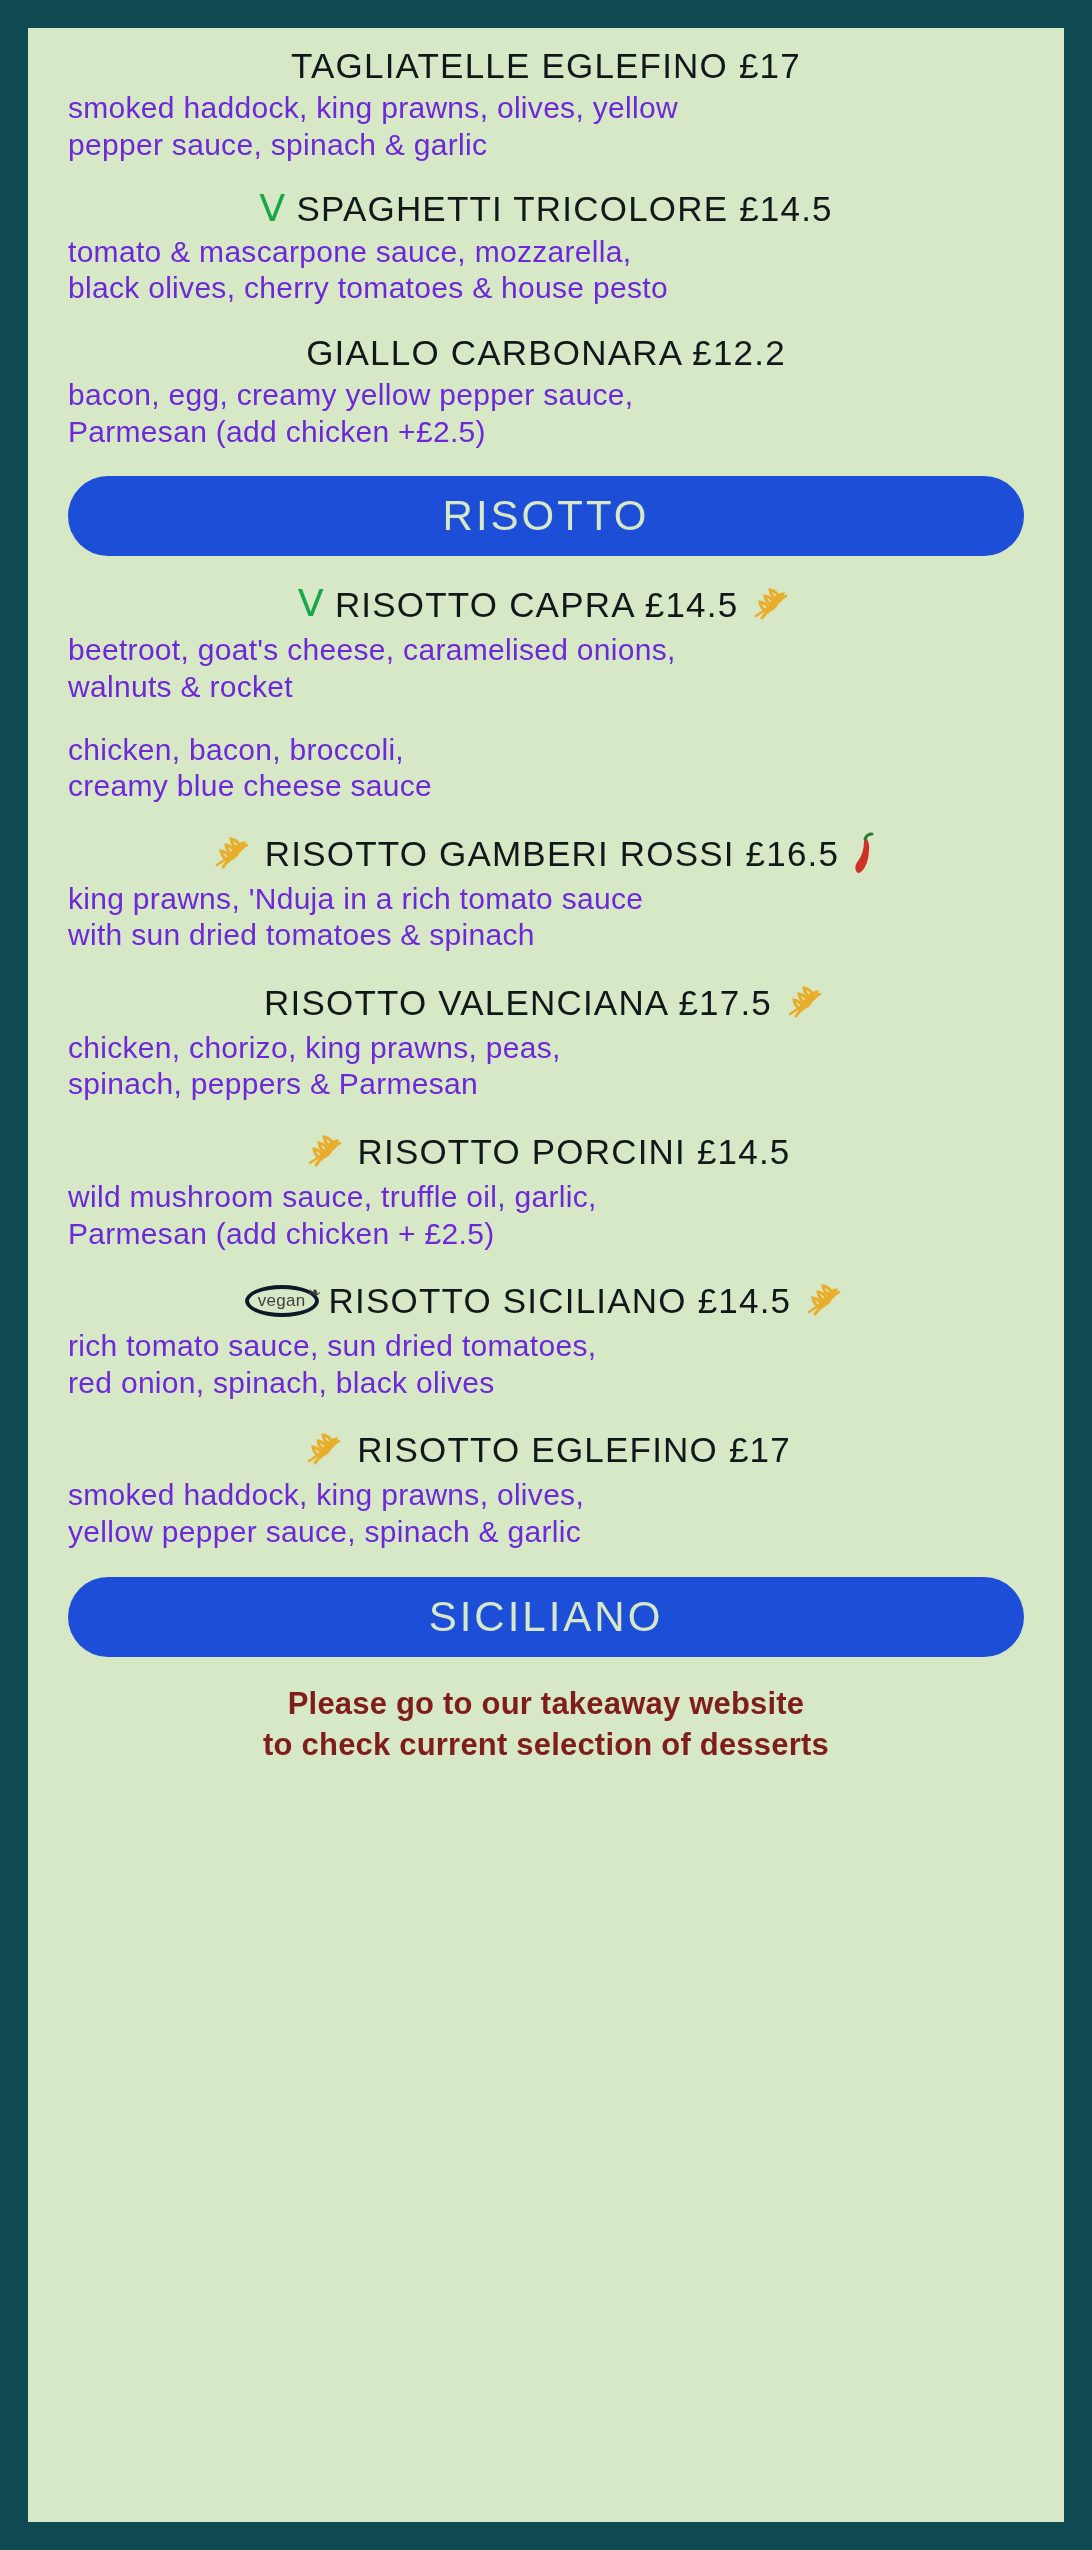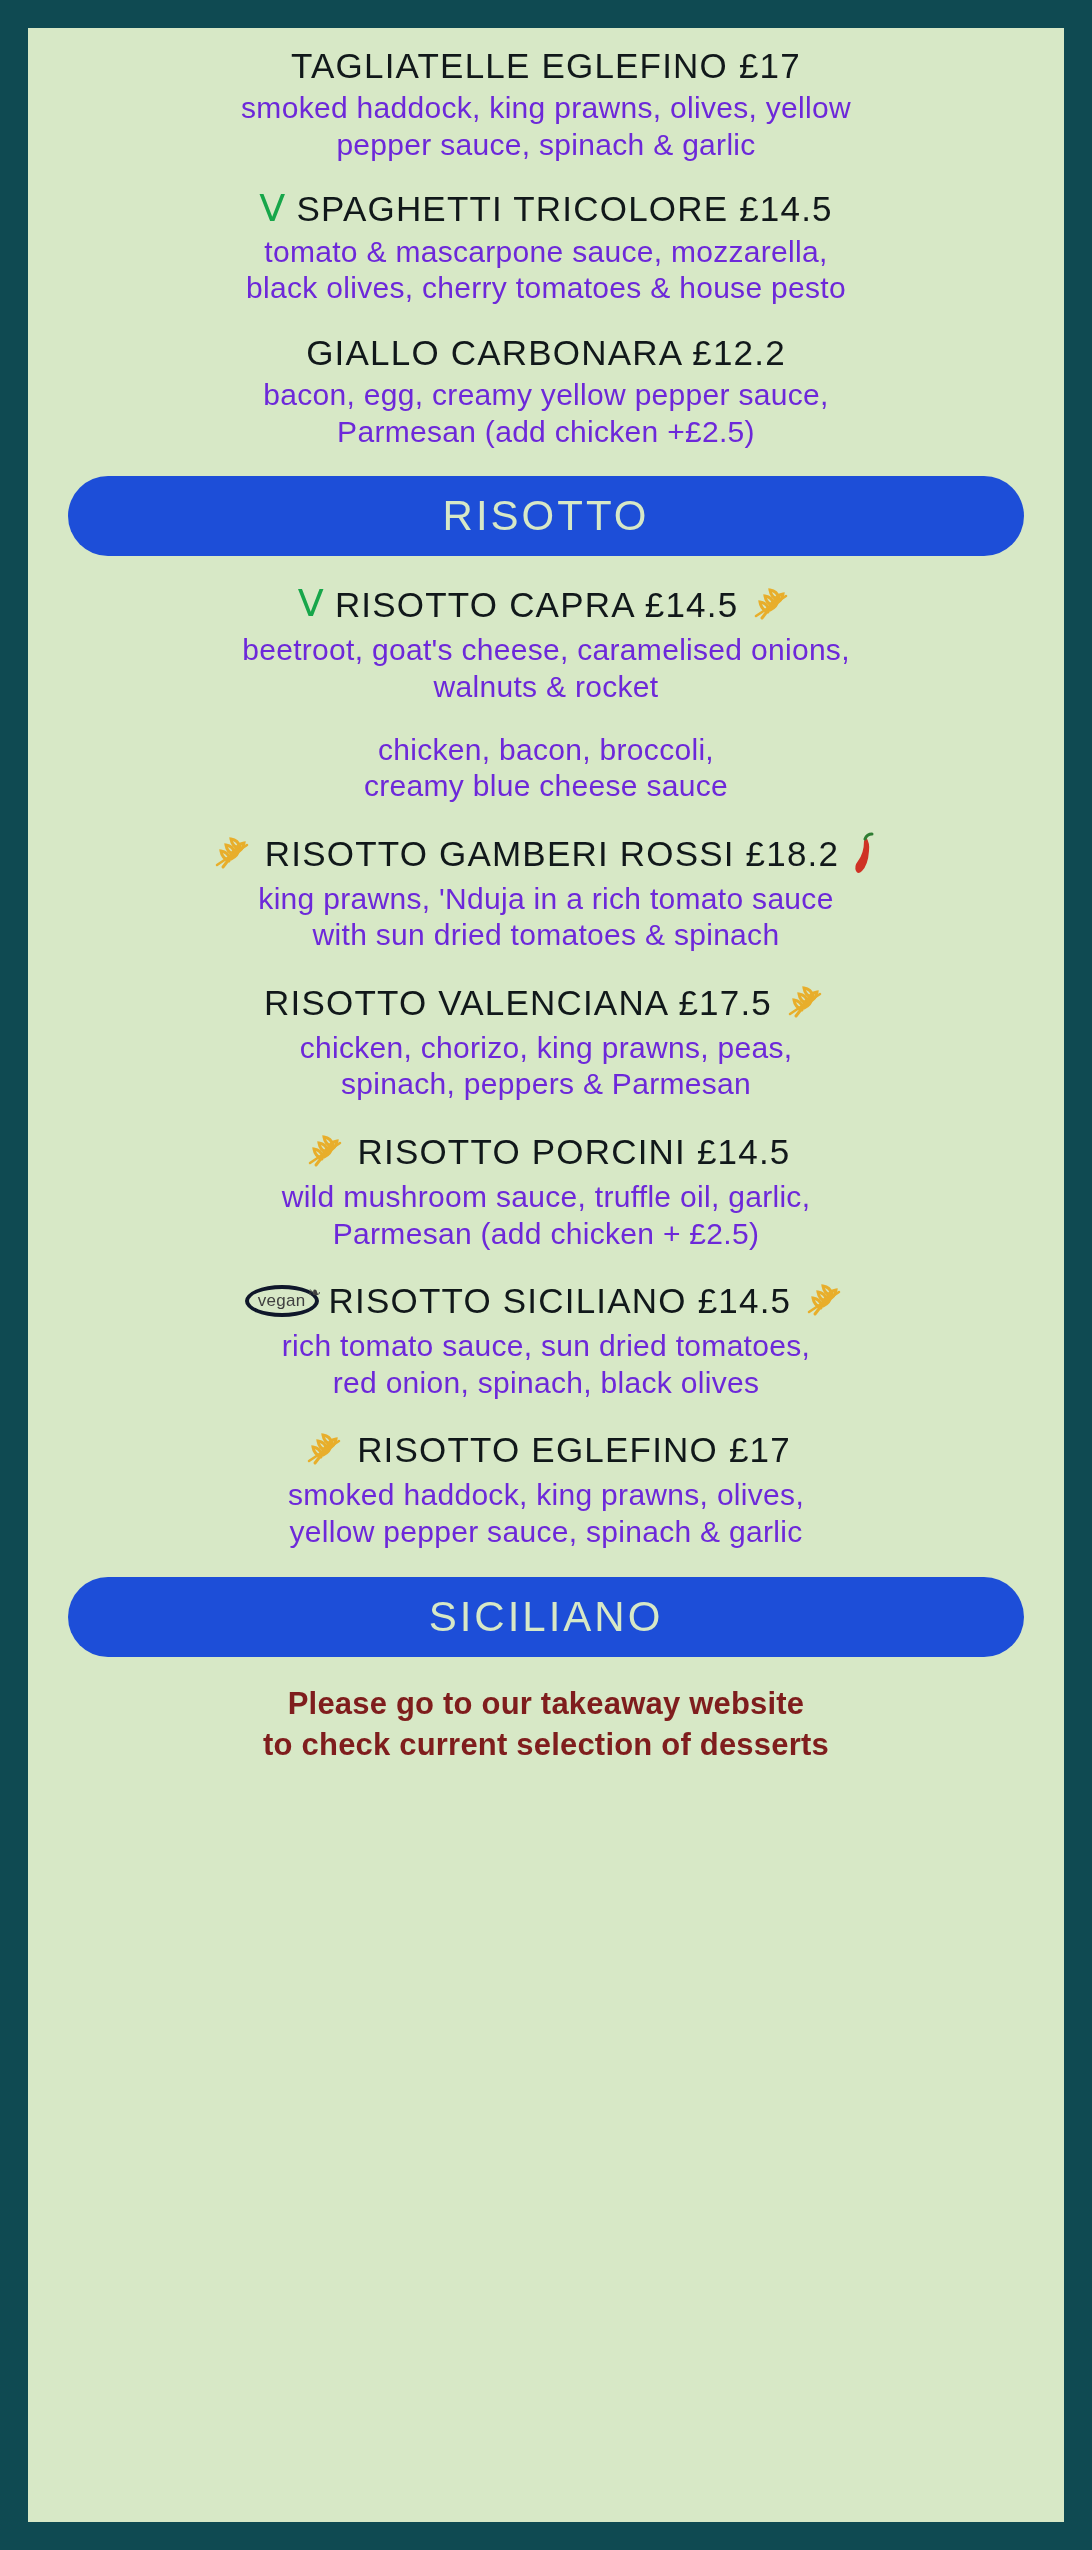"TAGLIATELLE EGLEFINO £17" .dish { text-align: center -> left }
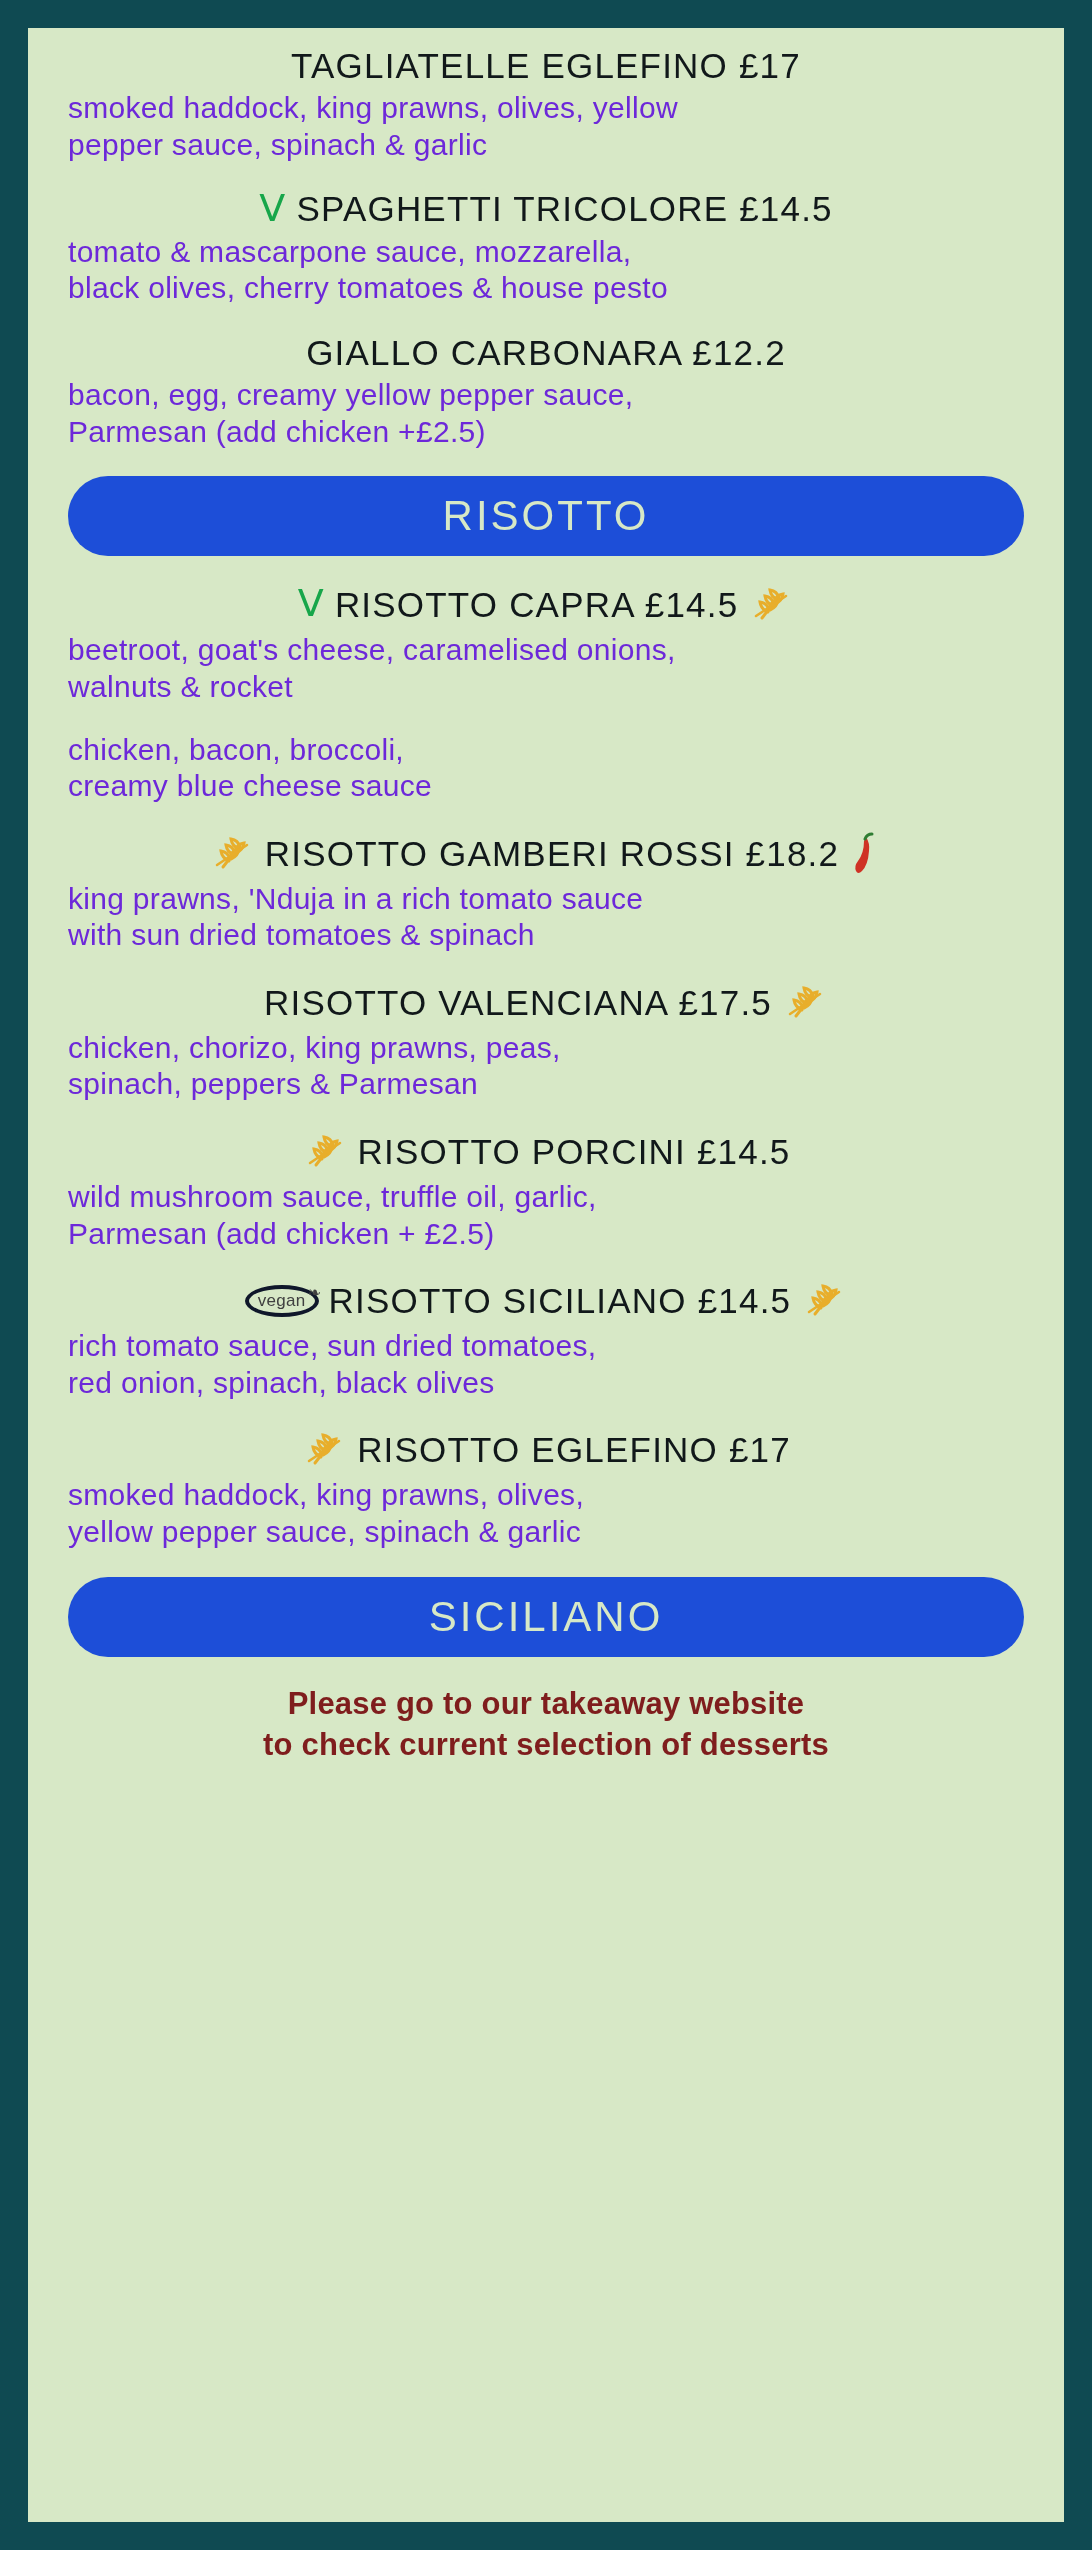"RISOTTO GAMBERI ROSSI £18.2" span.name { text: £18.2 -> £16.5 }
